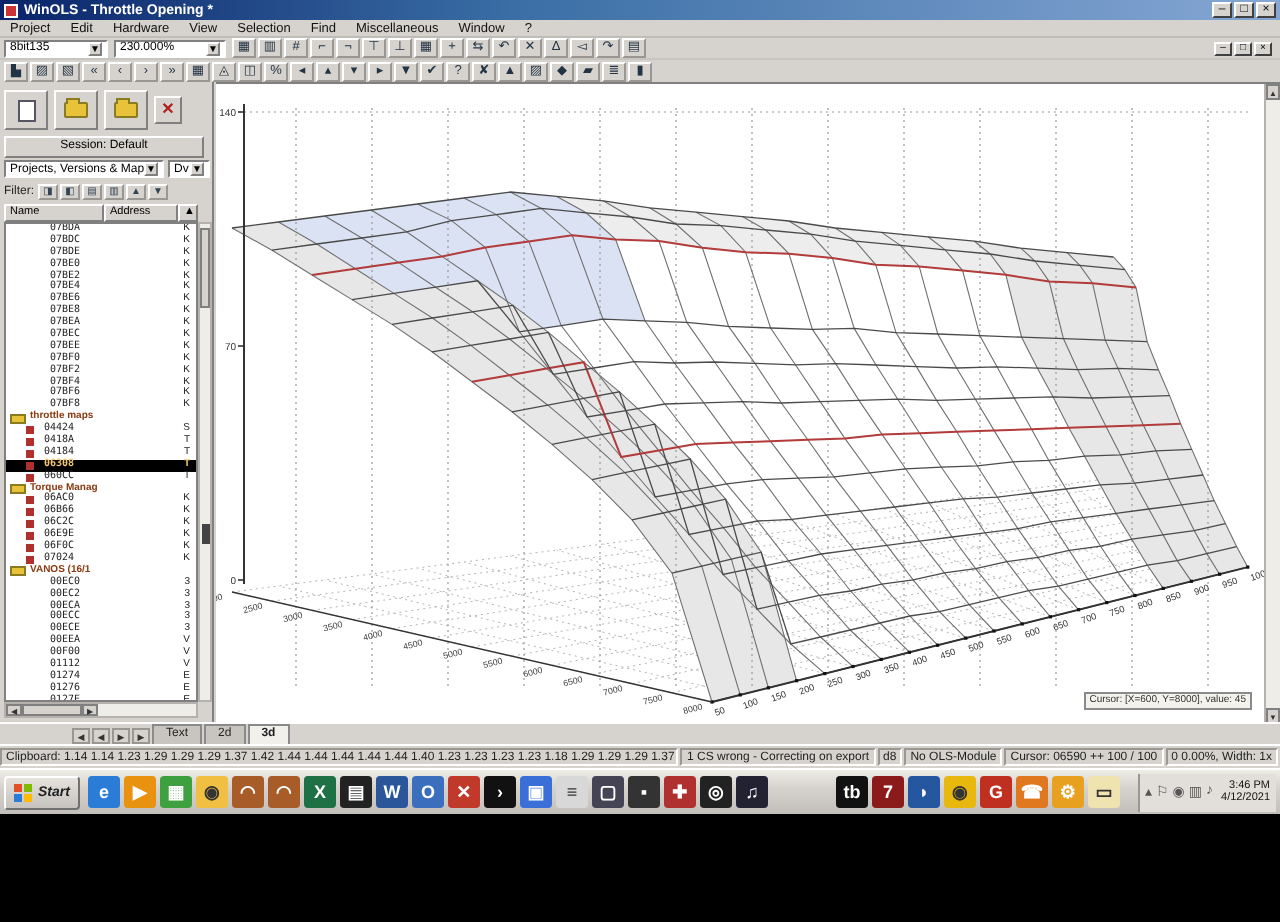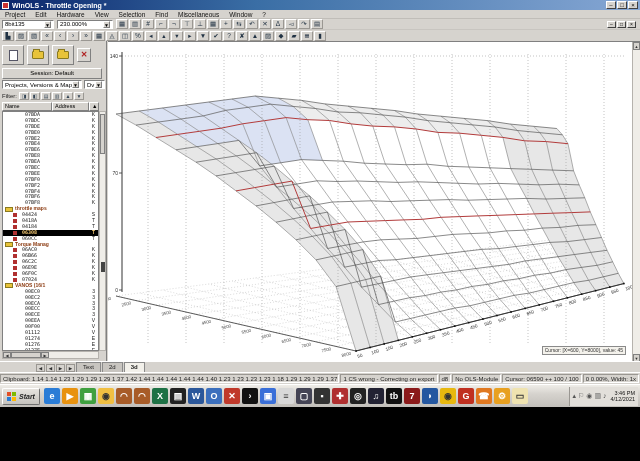"tb" div.task-ico { margin-left: none -> 32px }
